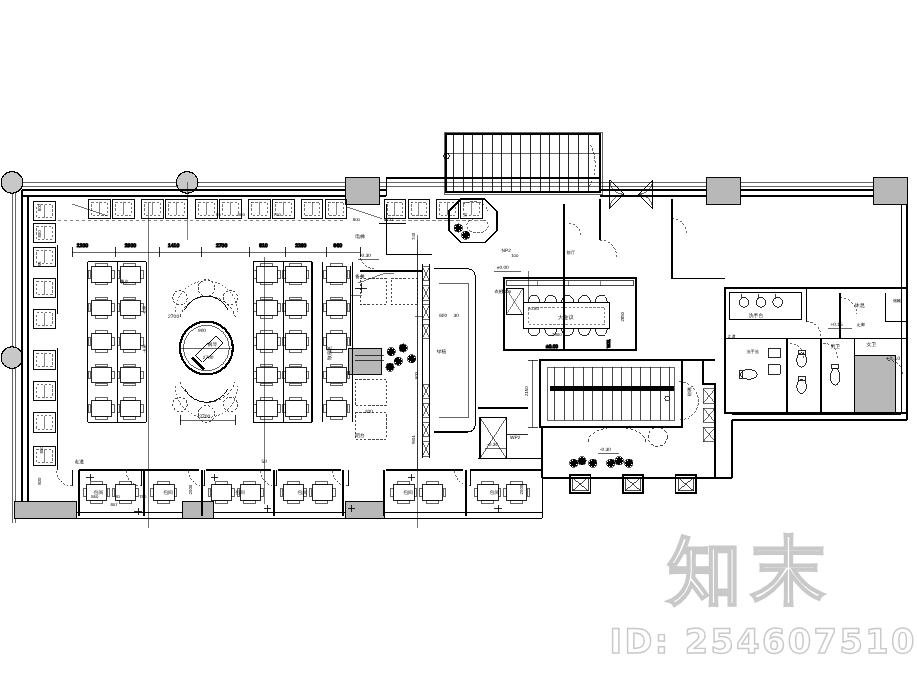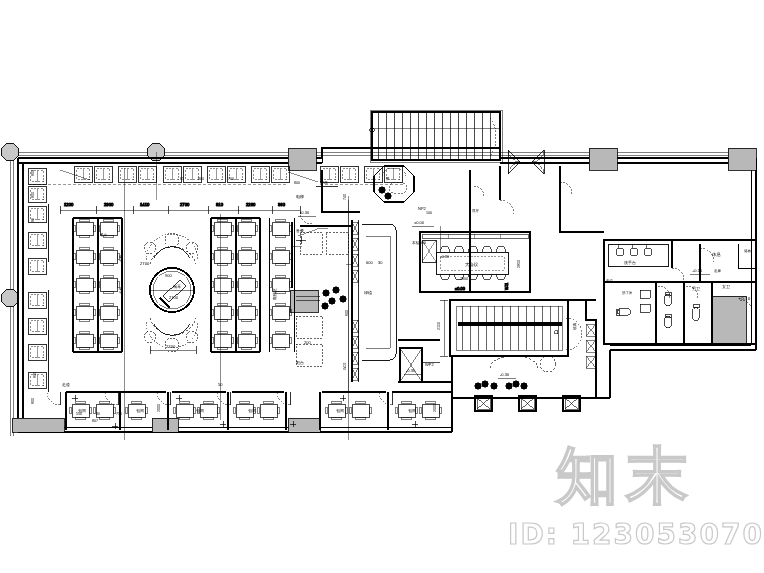"ID: 123053070" div.wm { text: 123053070 -> 254607510 }
